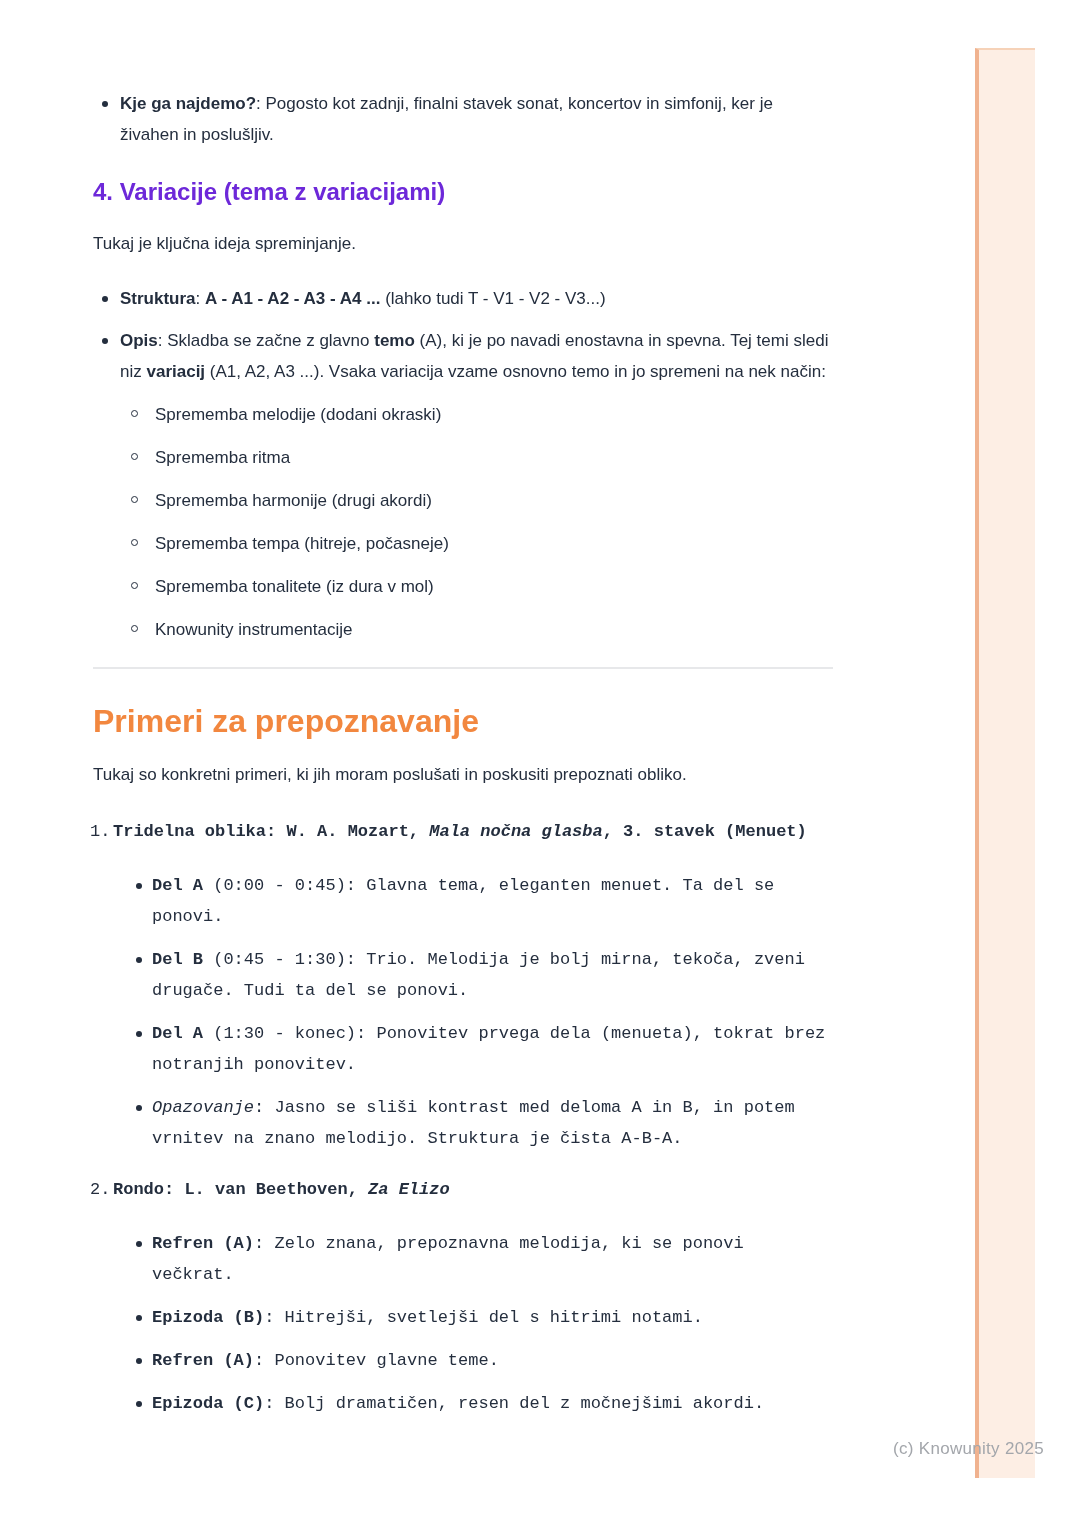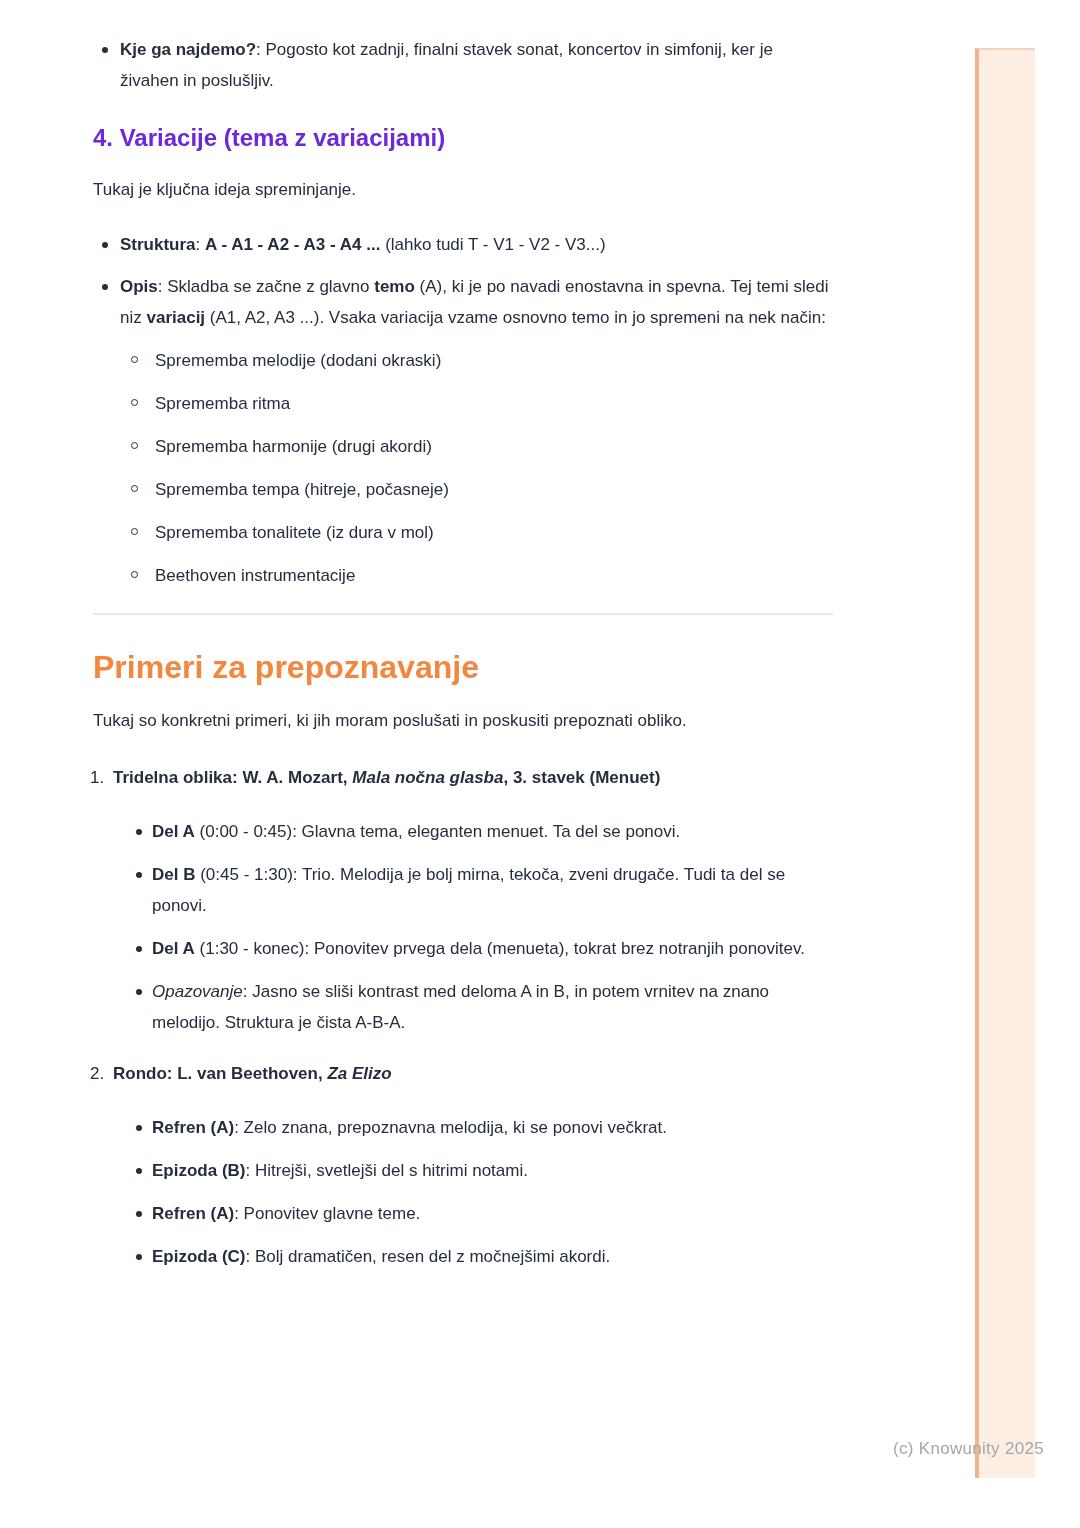"Kje ga najdemo?: Pogosto kot" .doc { padding-top: 34px -> 88px }
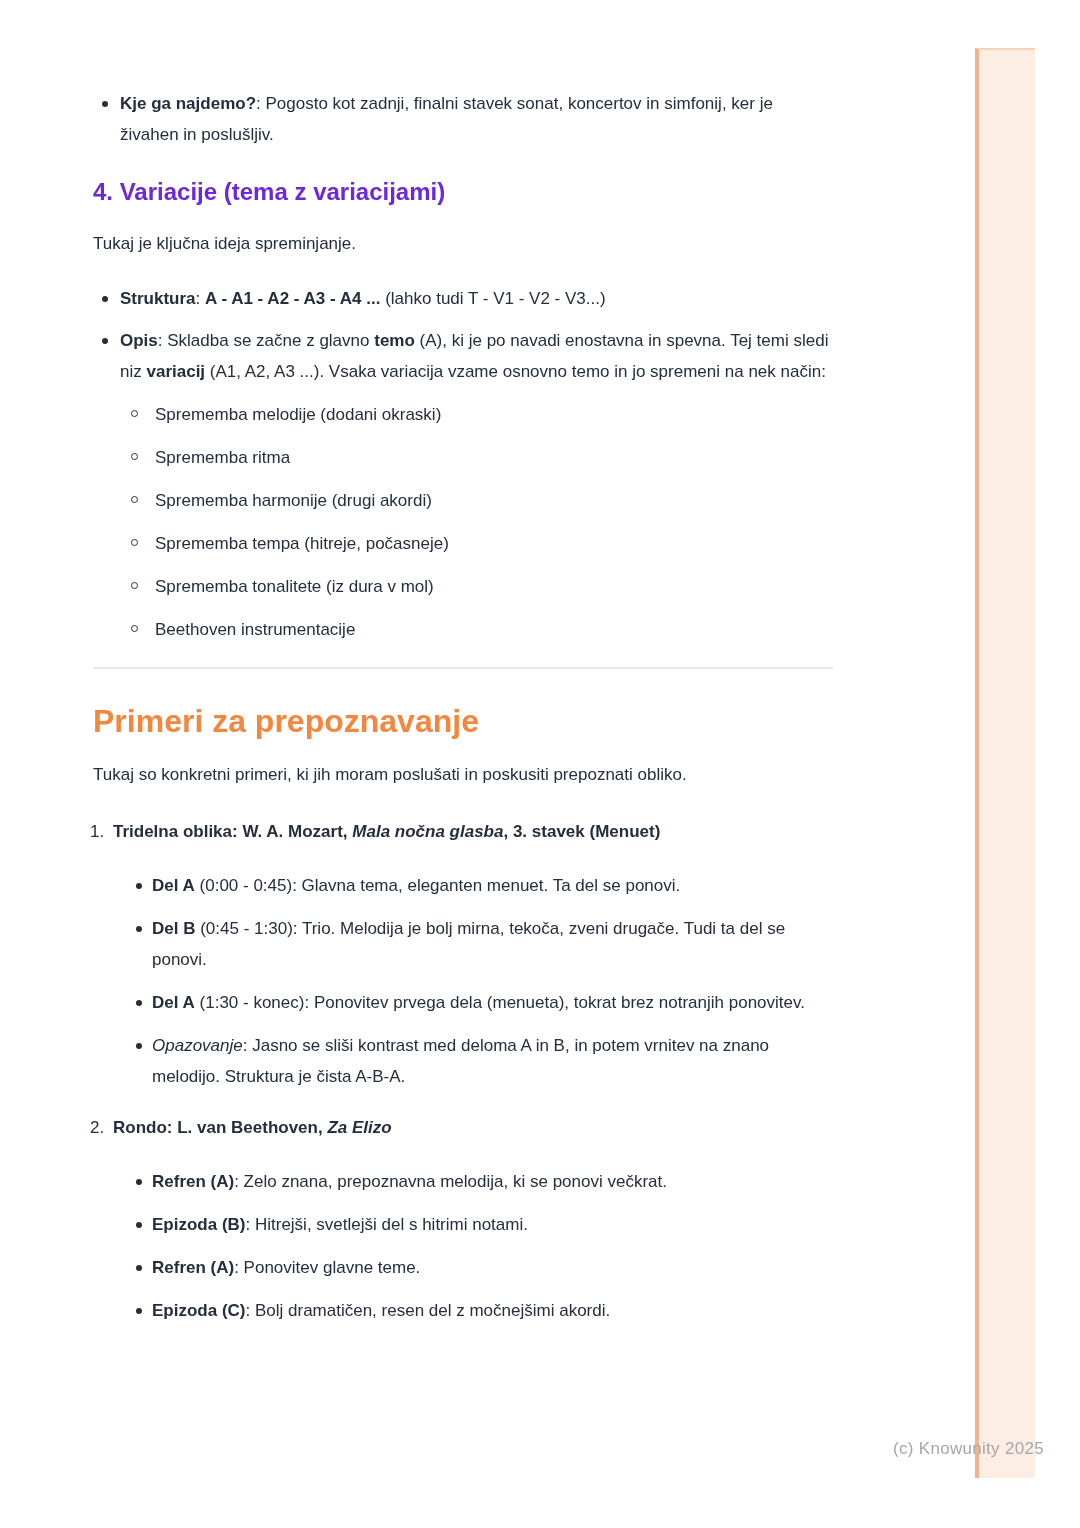"Beethoven instrumentacije" li { text: Beethoven -> Knowunity }
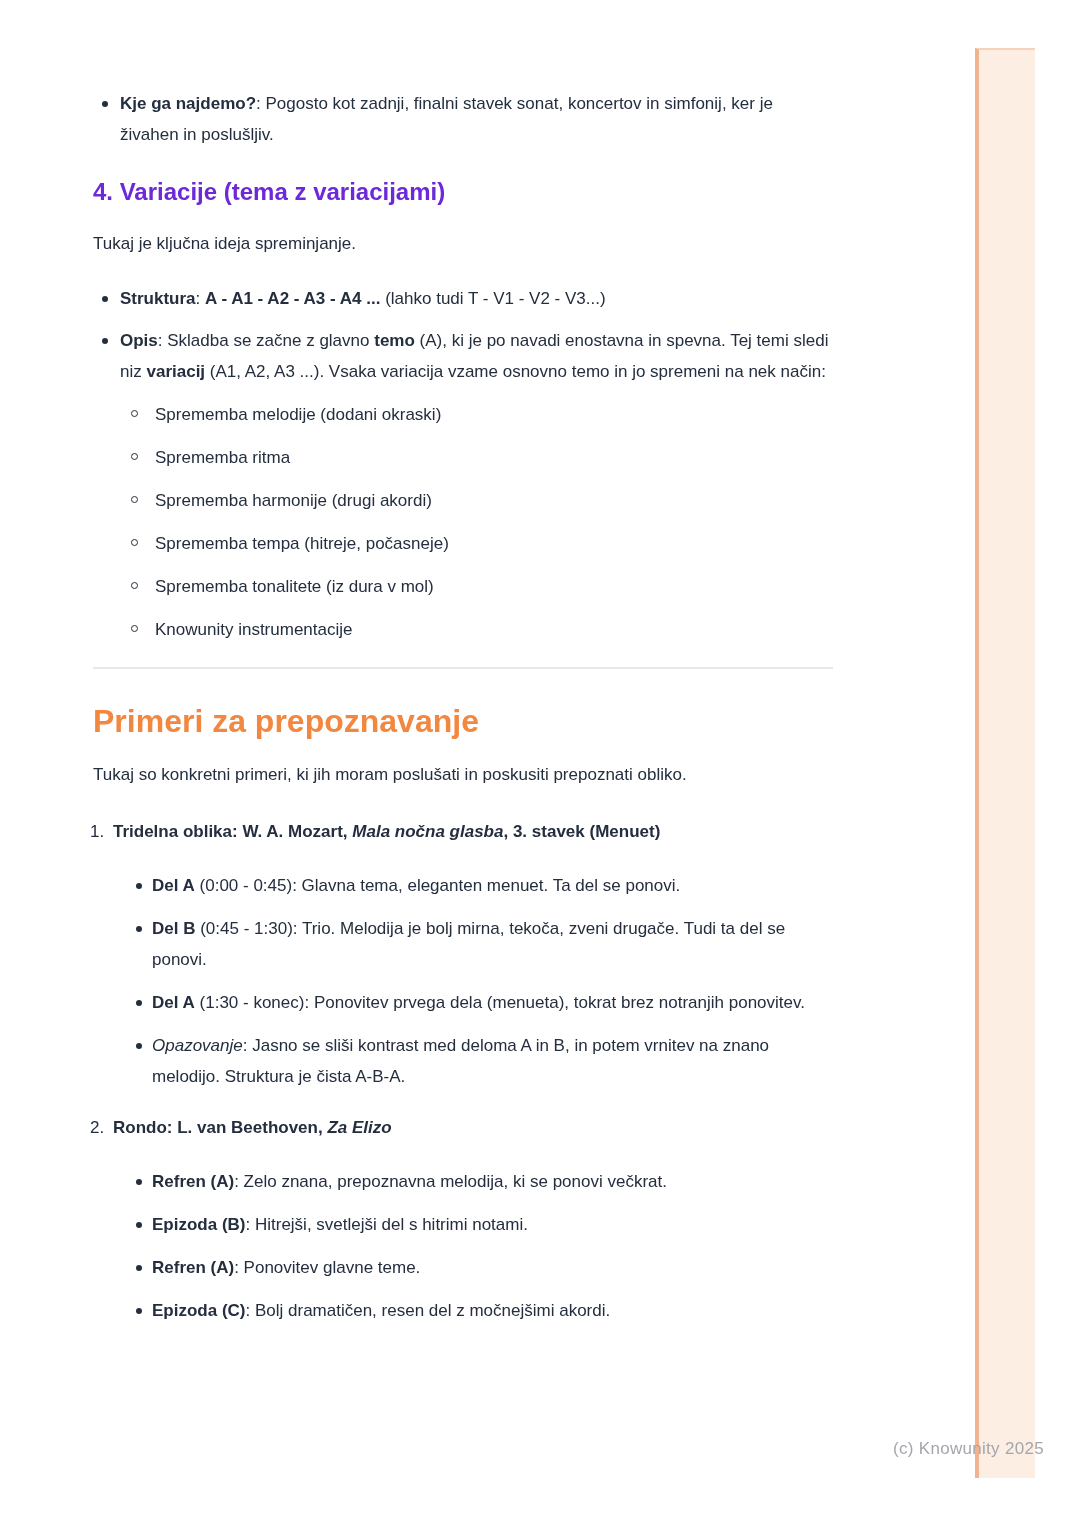"Tridelna oblika: W. A. Mozart," .ol1 { font-family: none -> Liberation Mono, monospace }
